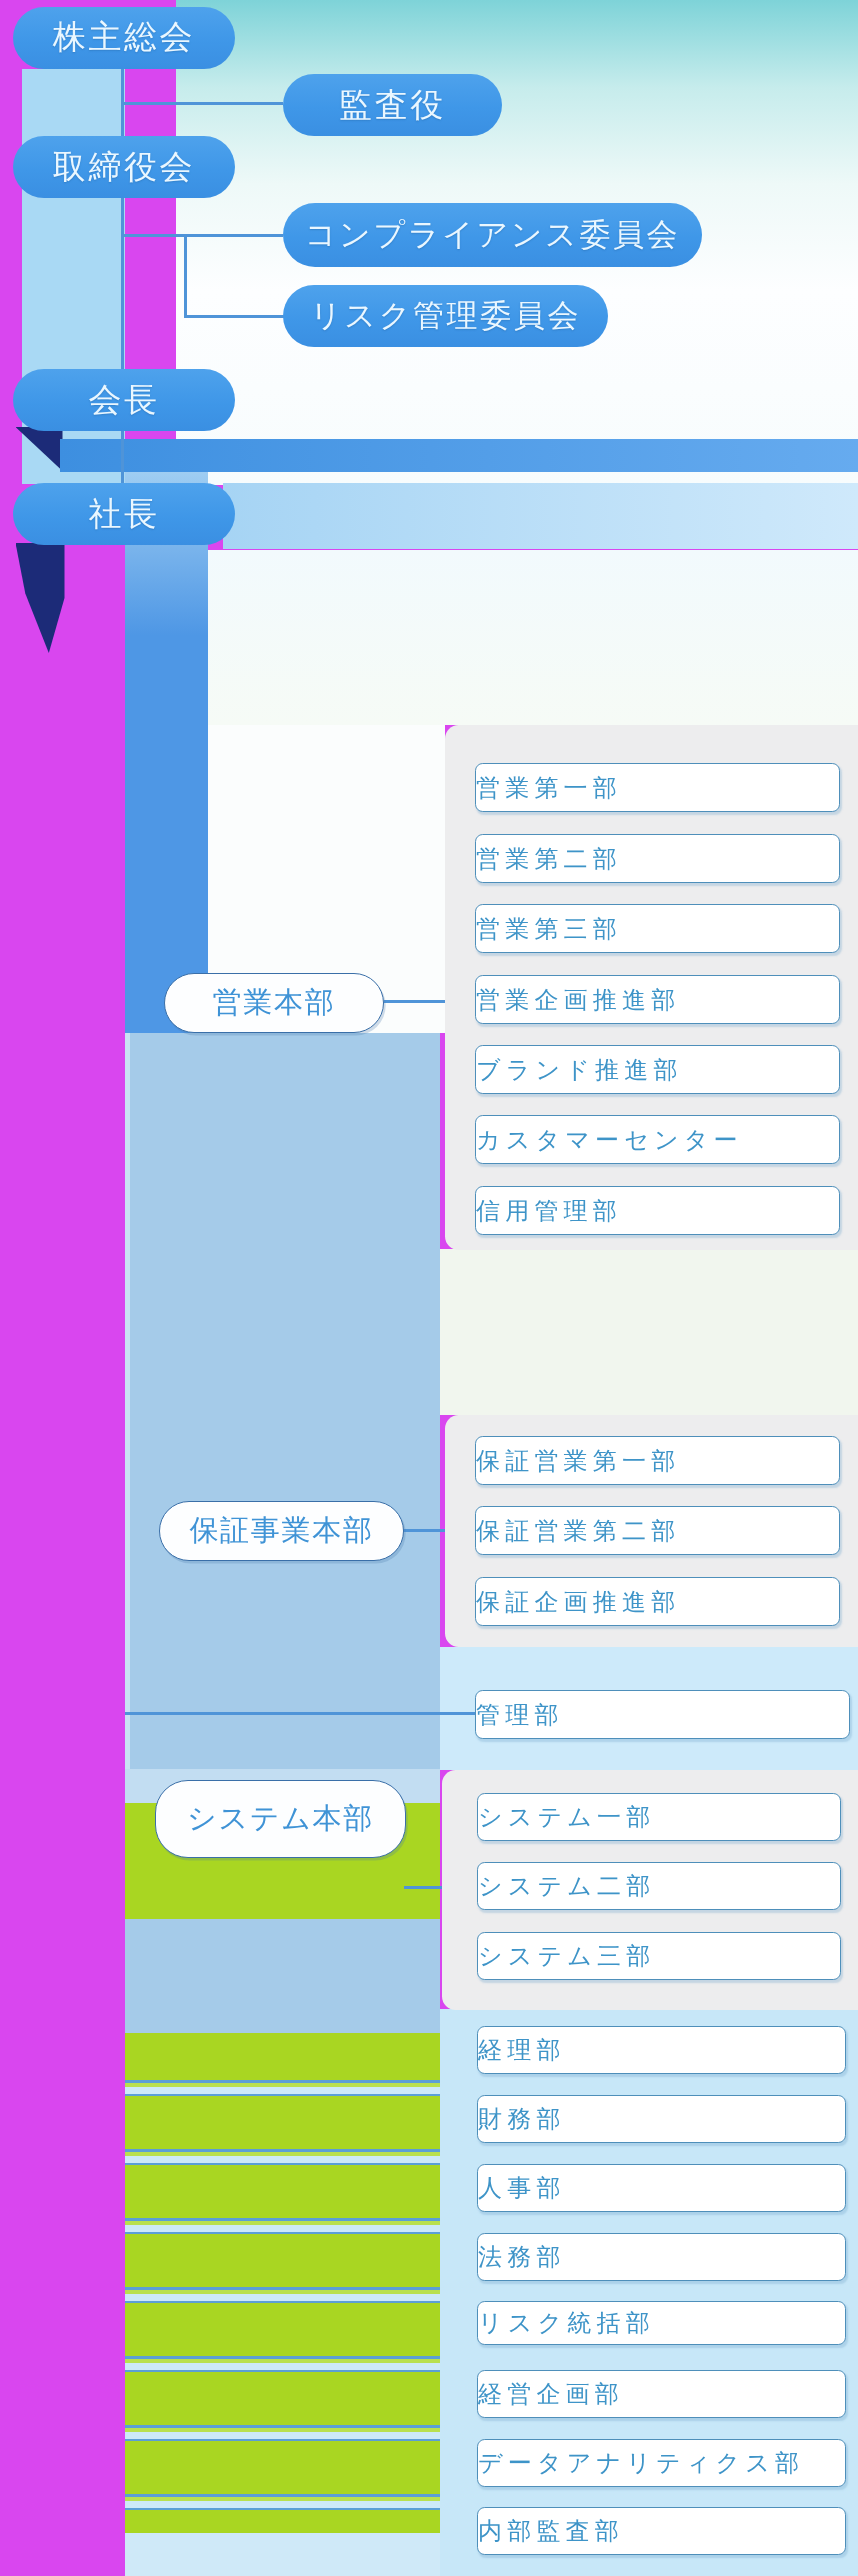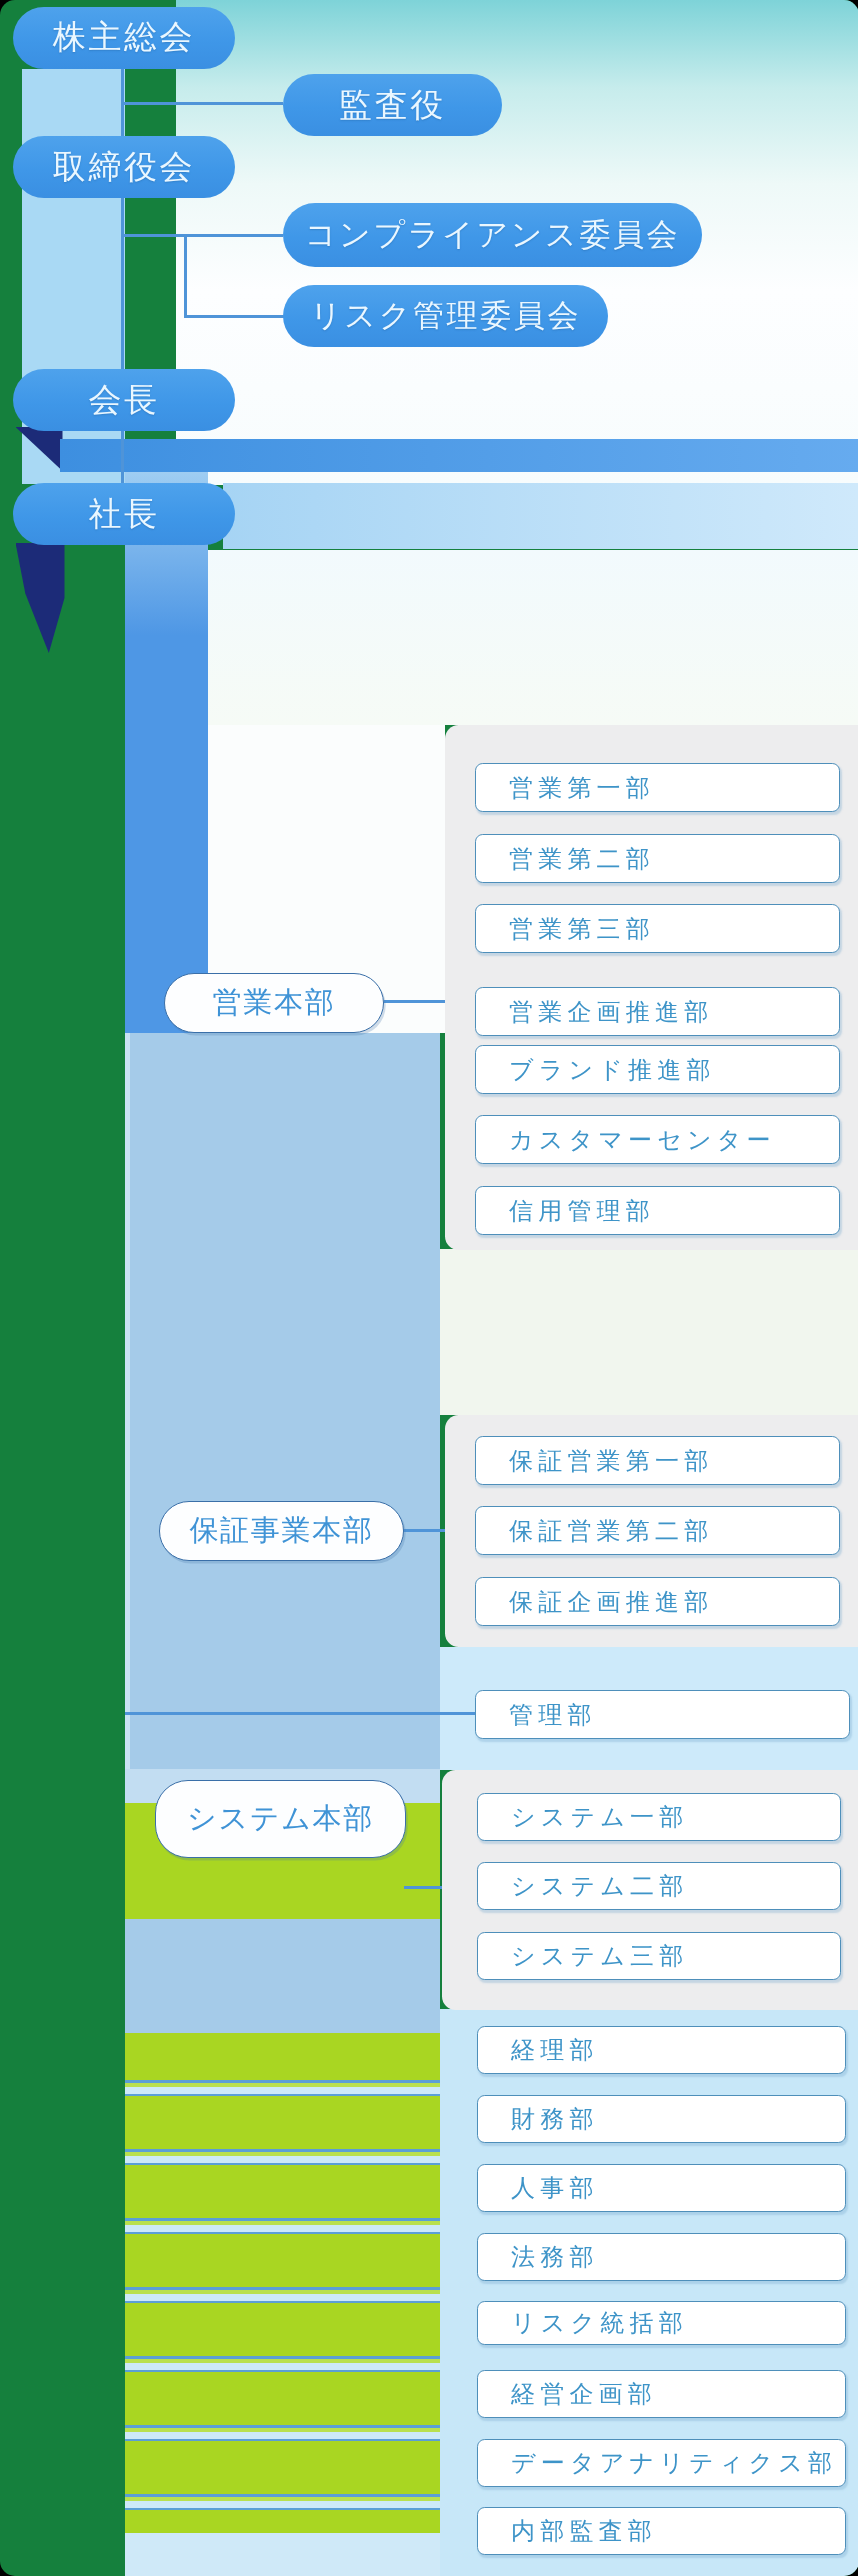"株主総会" #stage { background: #15803d -> #d946ef; border-radius: 15px -> none }
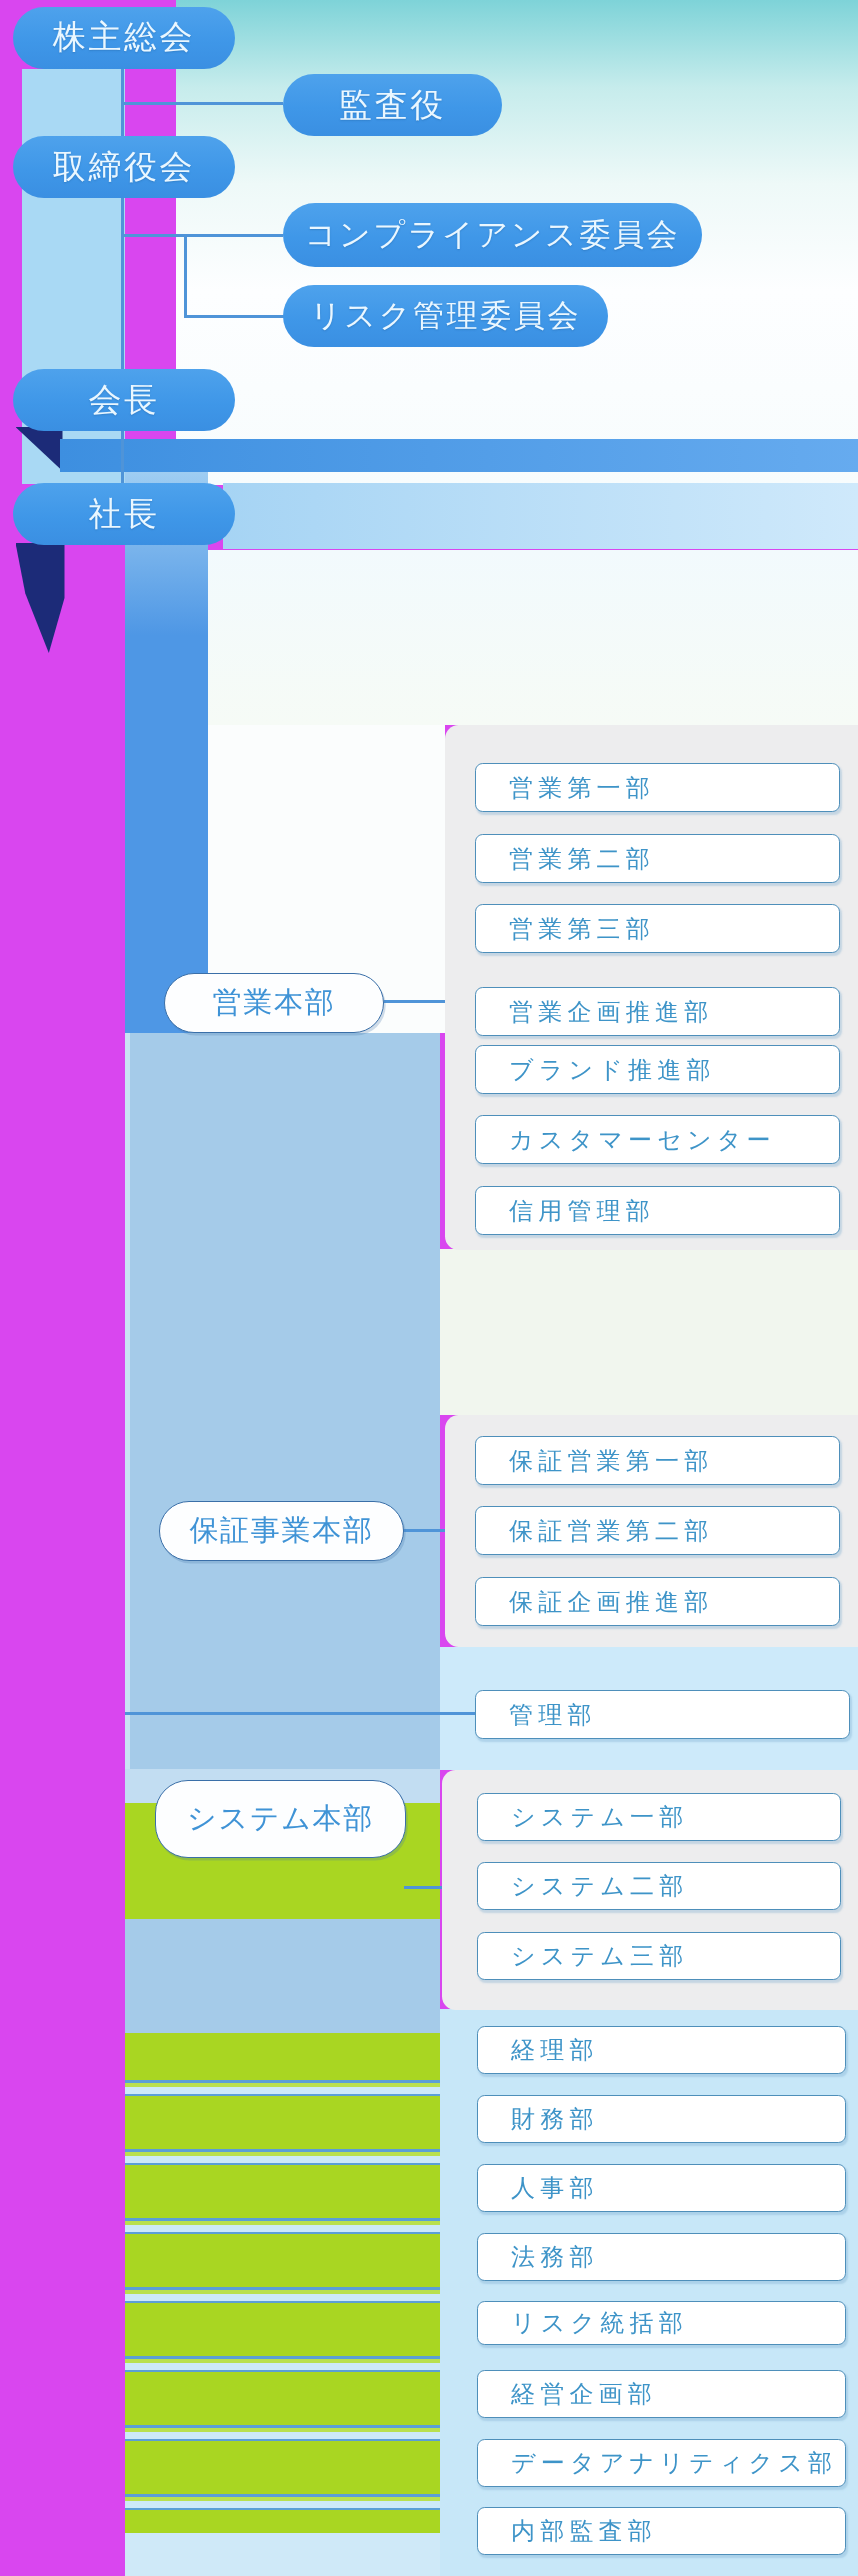"営業第一部" .dept-box { padding-left: 33px -> none }
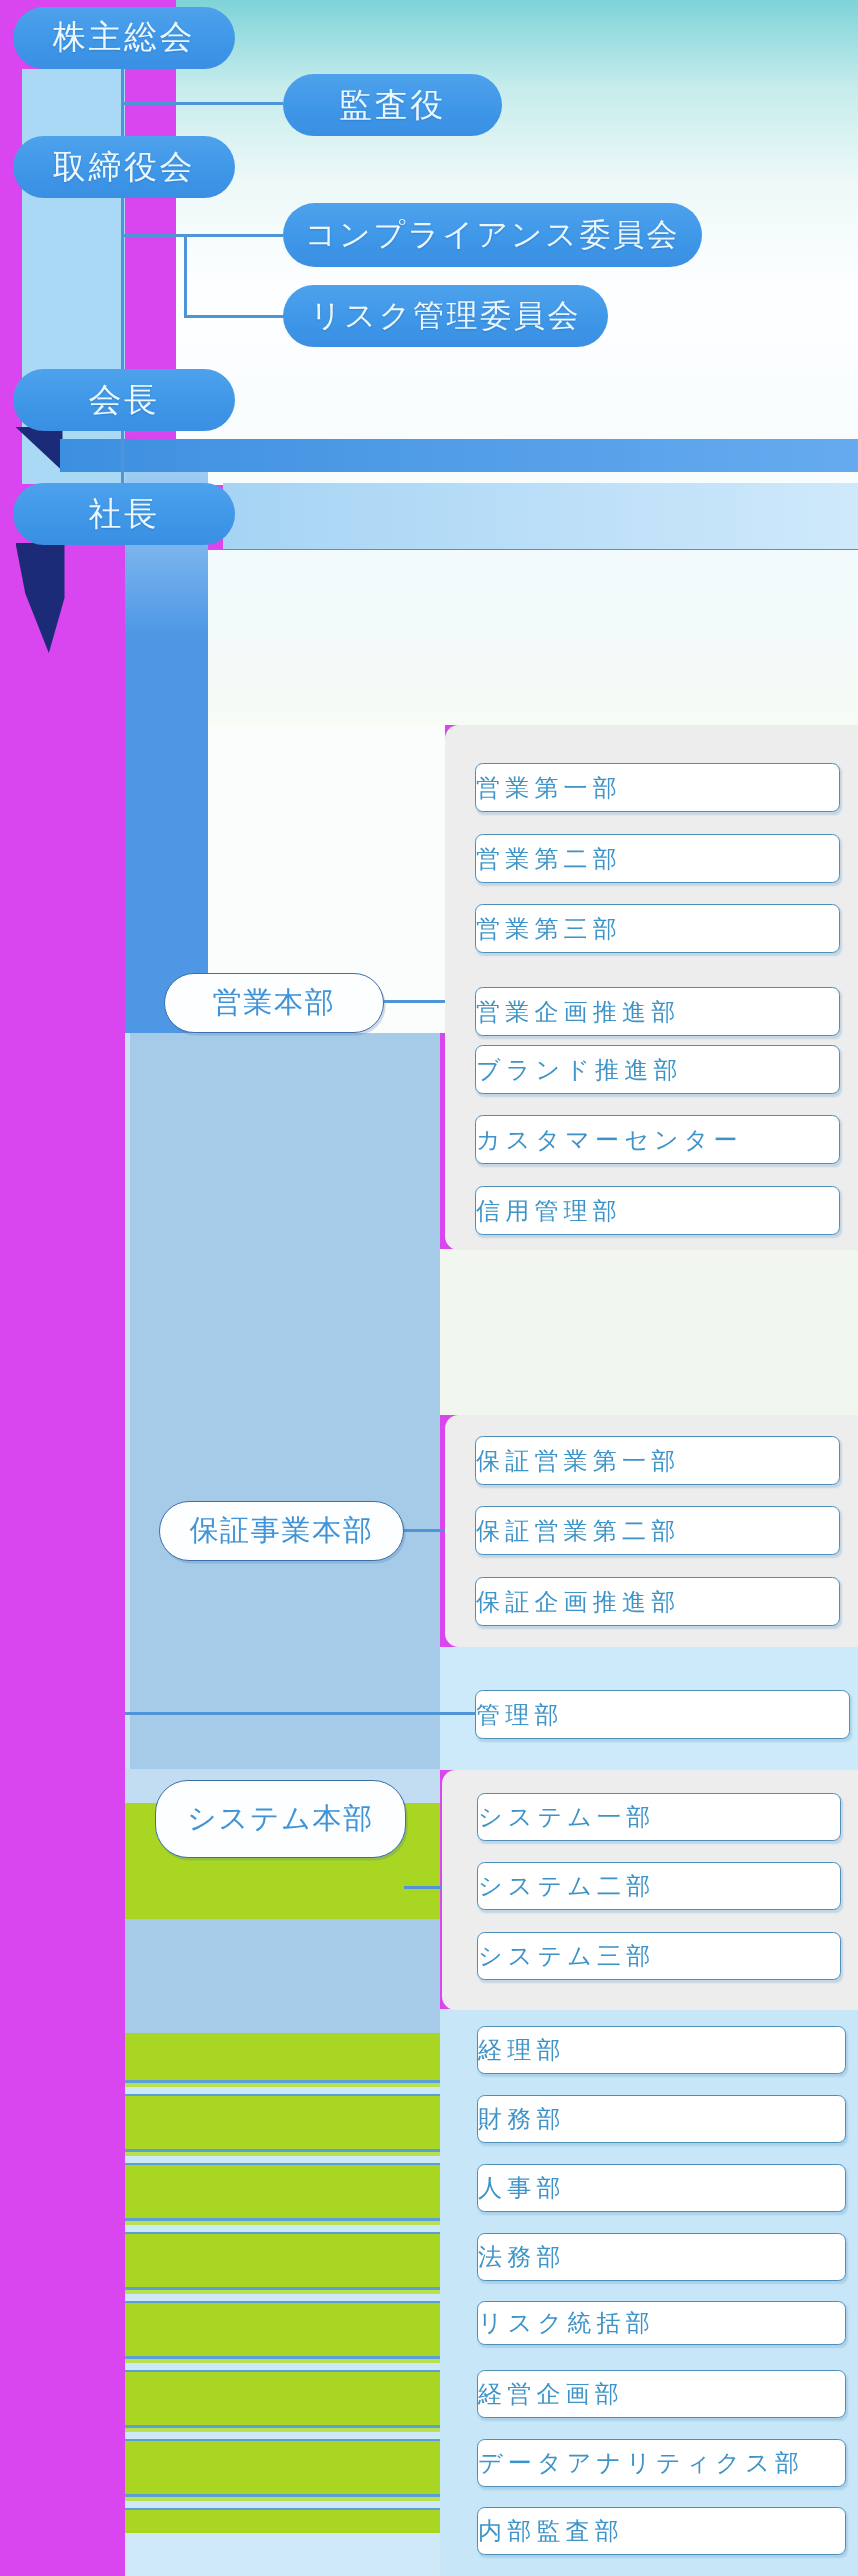"営業企画推進部" div.dept-box { margin-top: 12px -> none }
